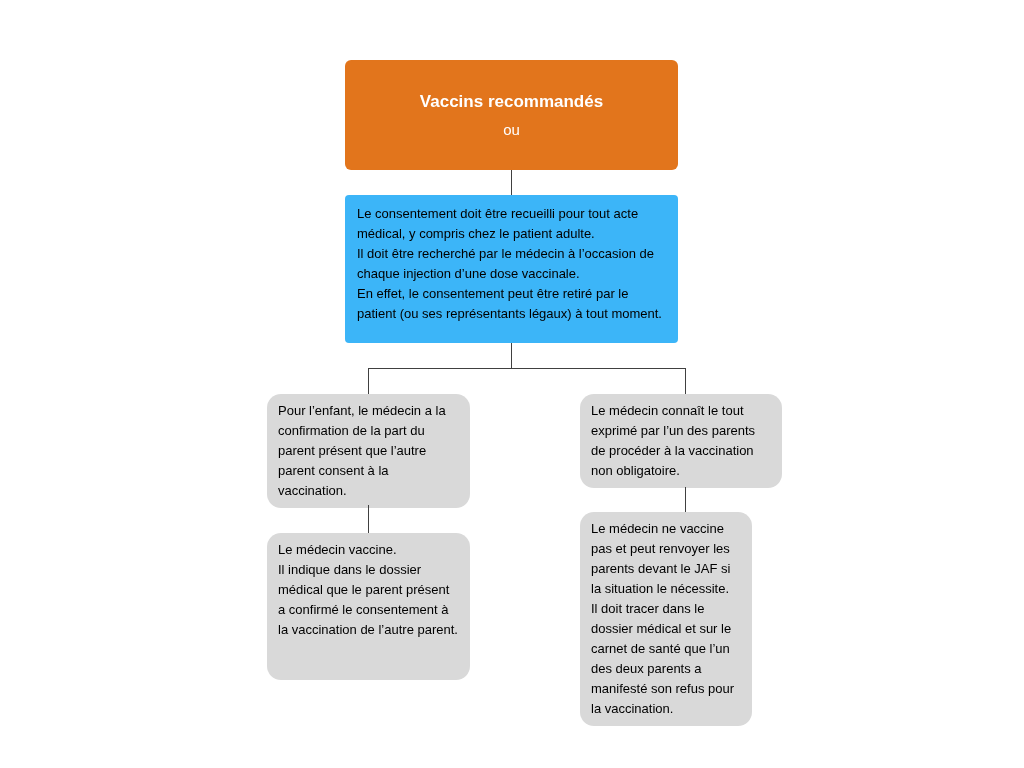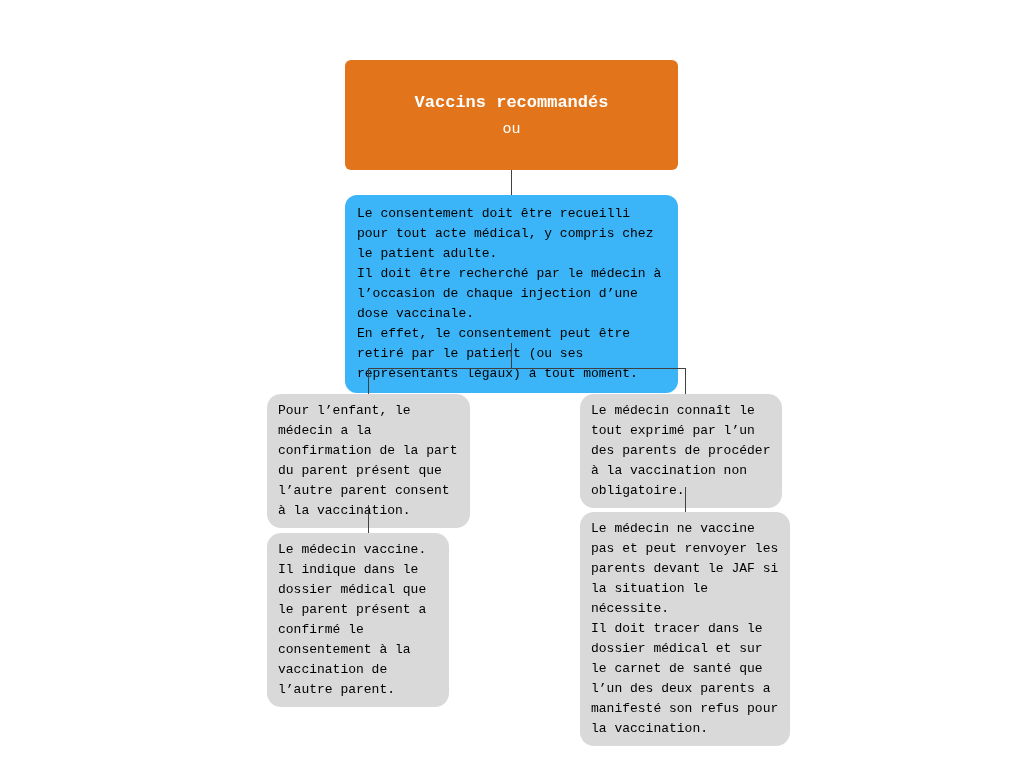"Vaccins recommandés" * { font-family: Liberation Mono, monospace -> none }
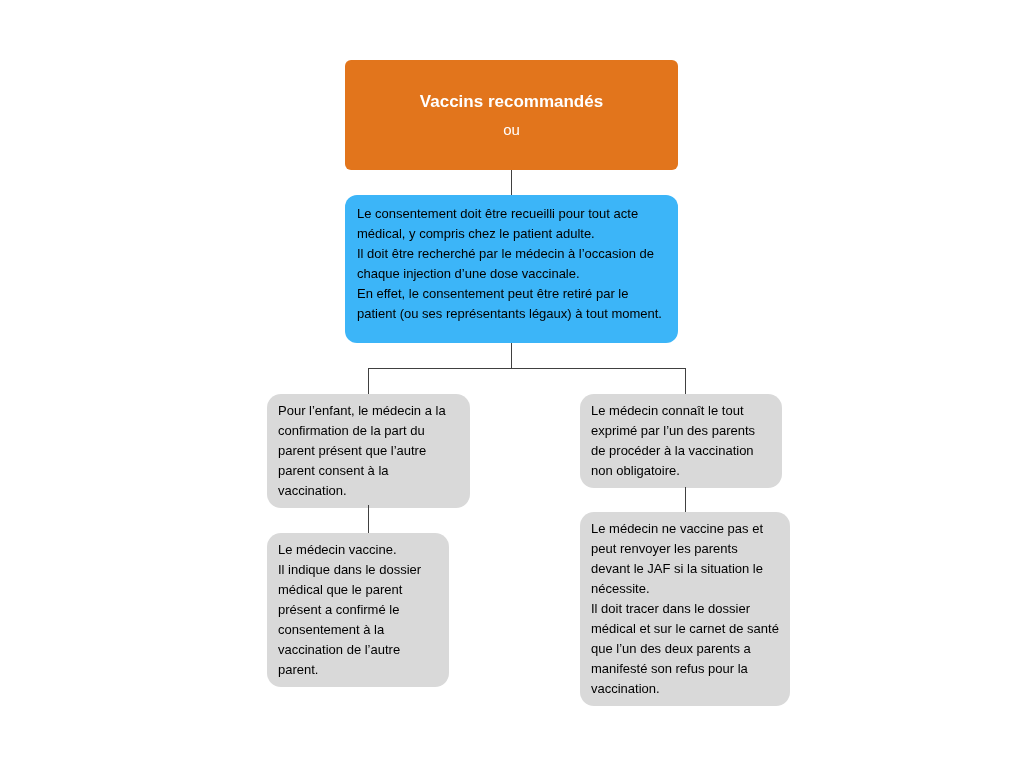"Le consentement doit être recueilli" .consent-box { border-radius: 12px -> 4px }
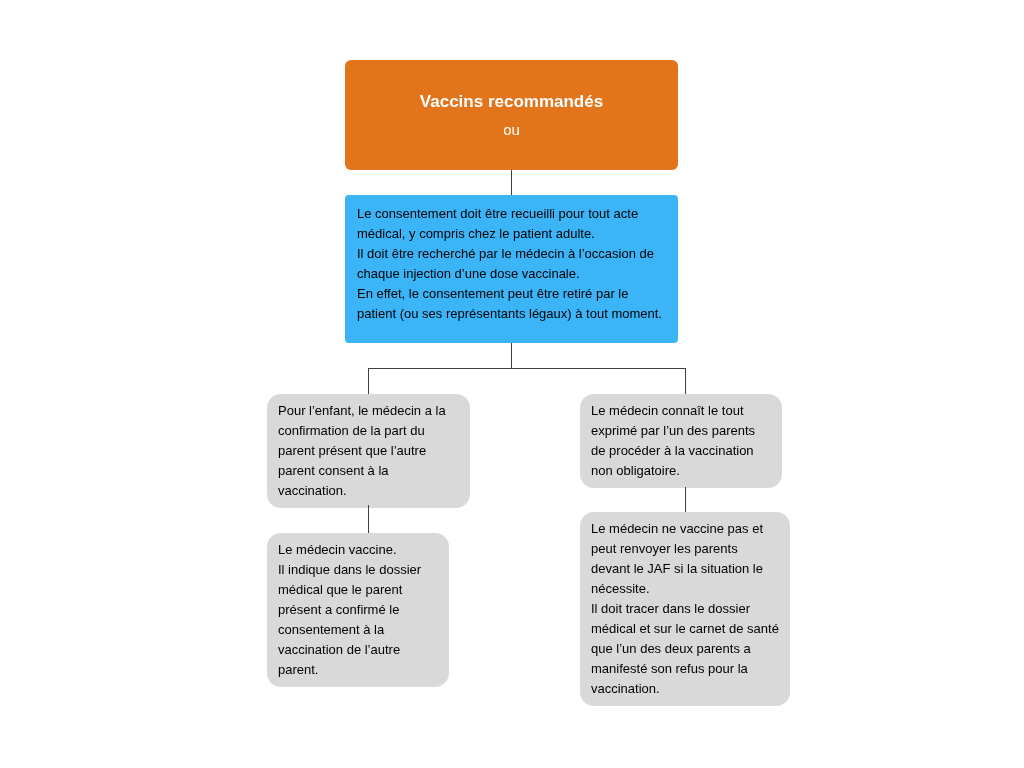"Le médecin ne vaccine pas" .right-outcome { width: 210px -> 172px }
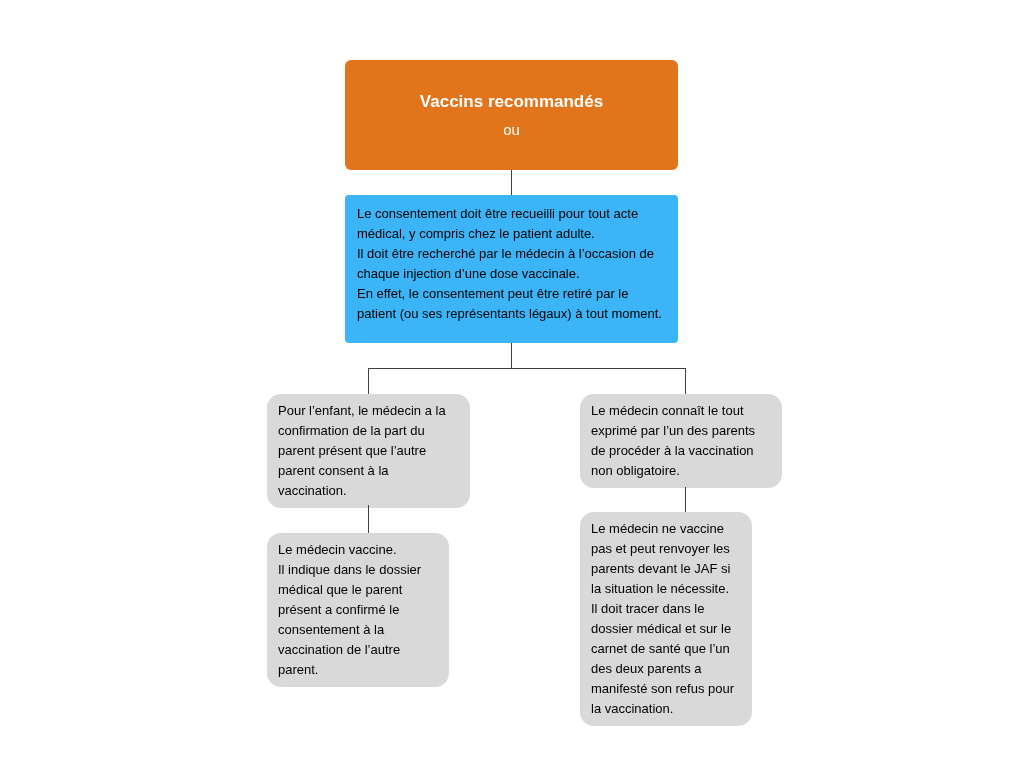"Le médecin vaccine." .left-outcome { width: 182px -> 203px }
